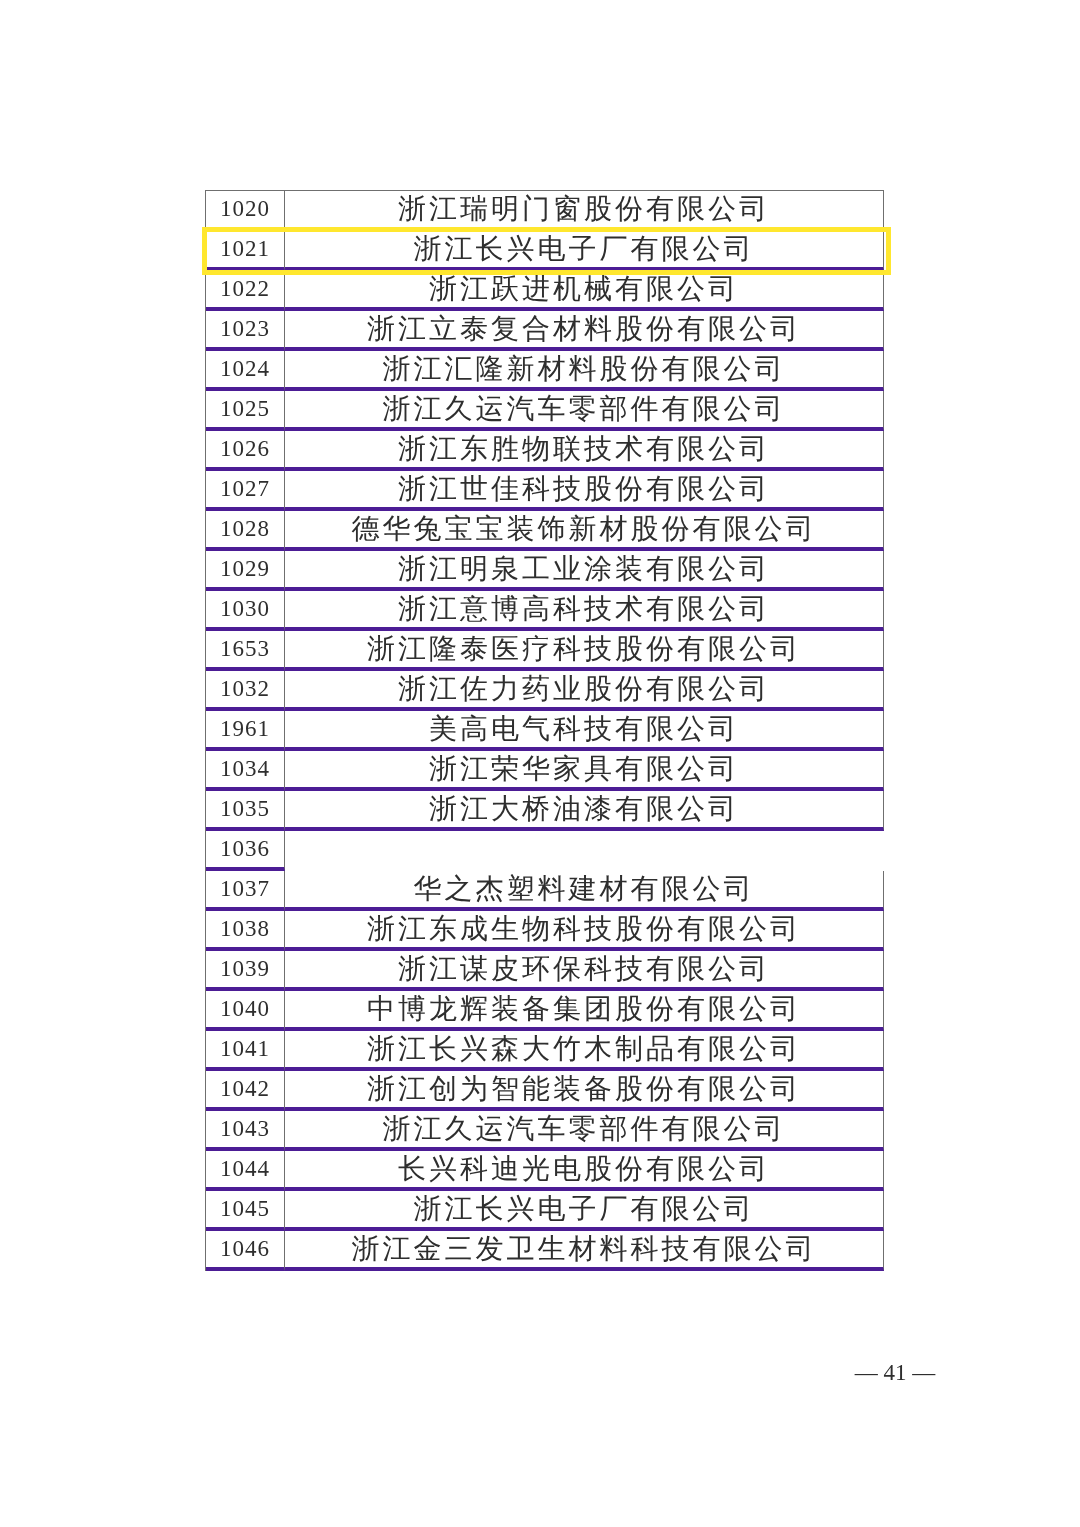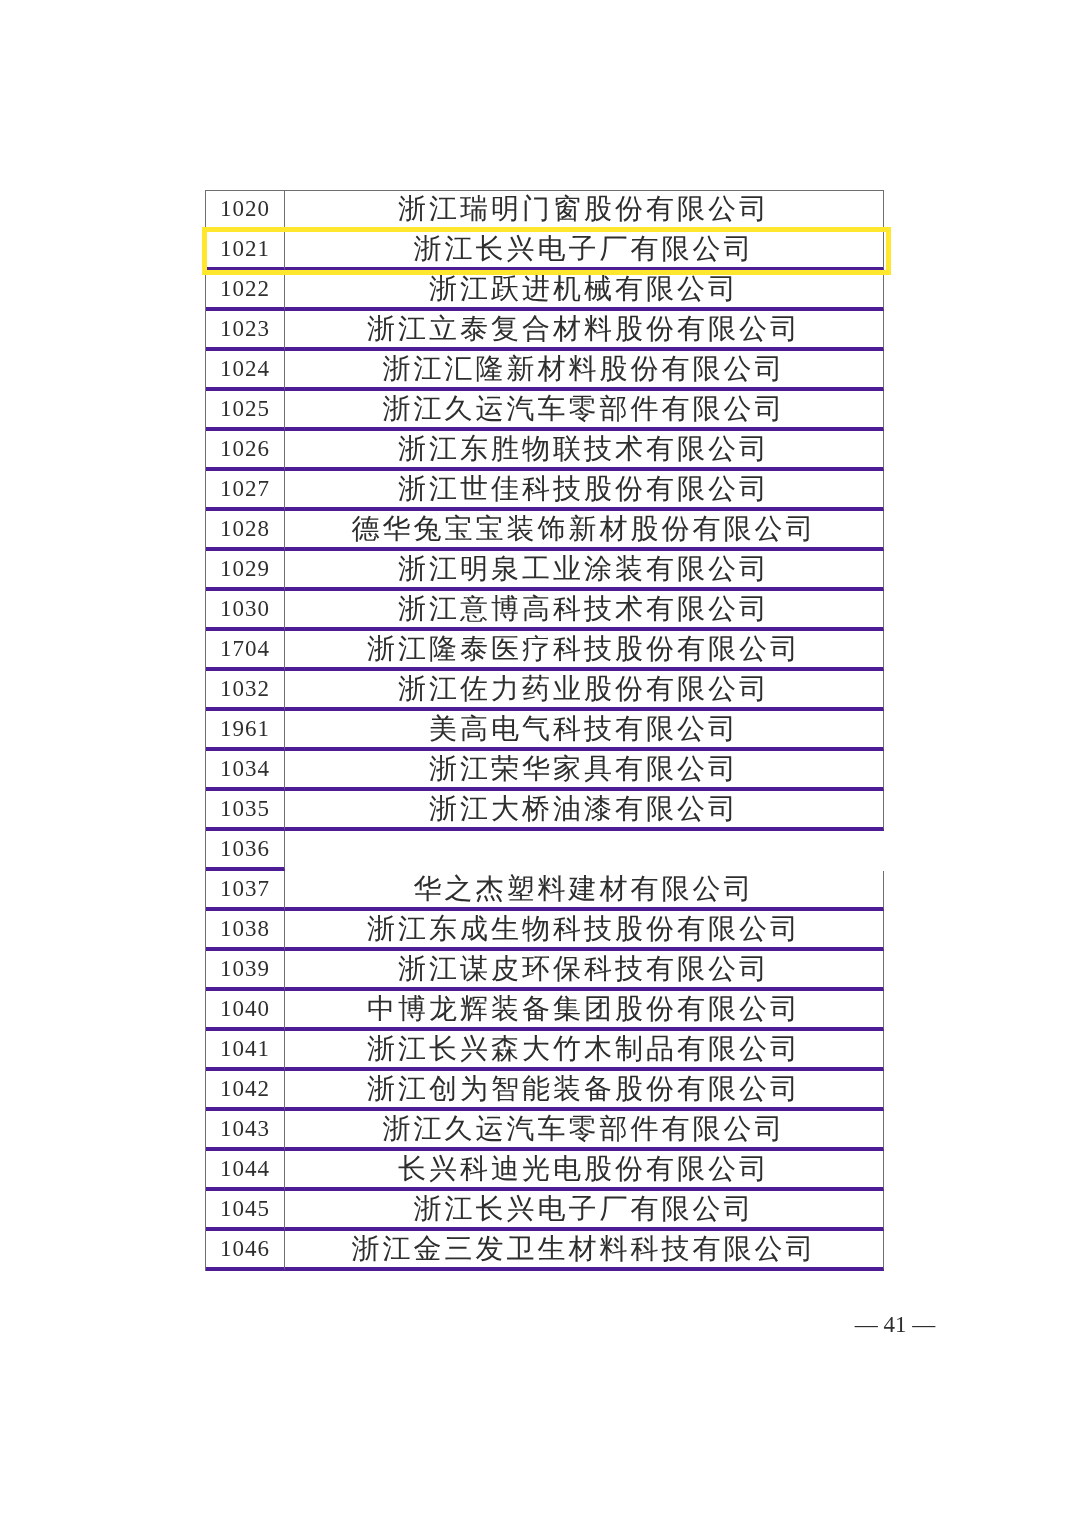"1704" div.tcell { text: 1704 -> 1653 }
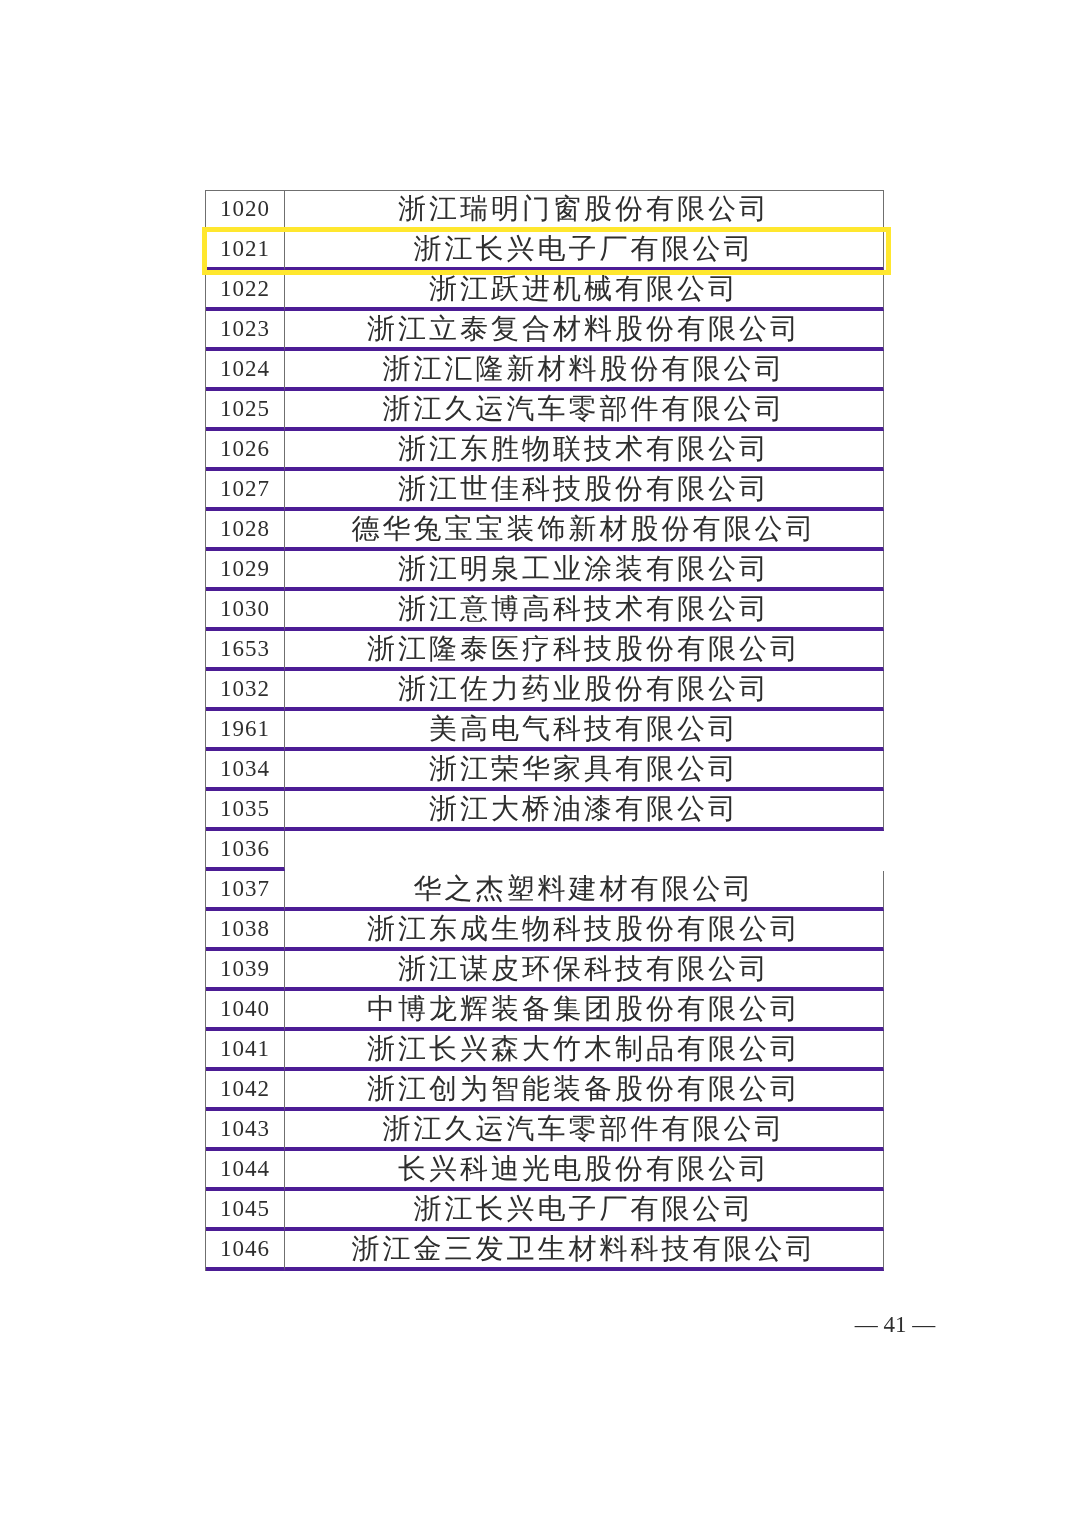"— 41 —" .page-footer { top: 1312px -> 1360px }
